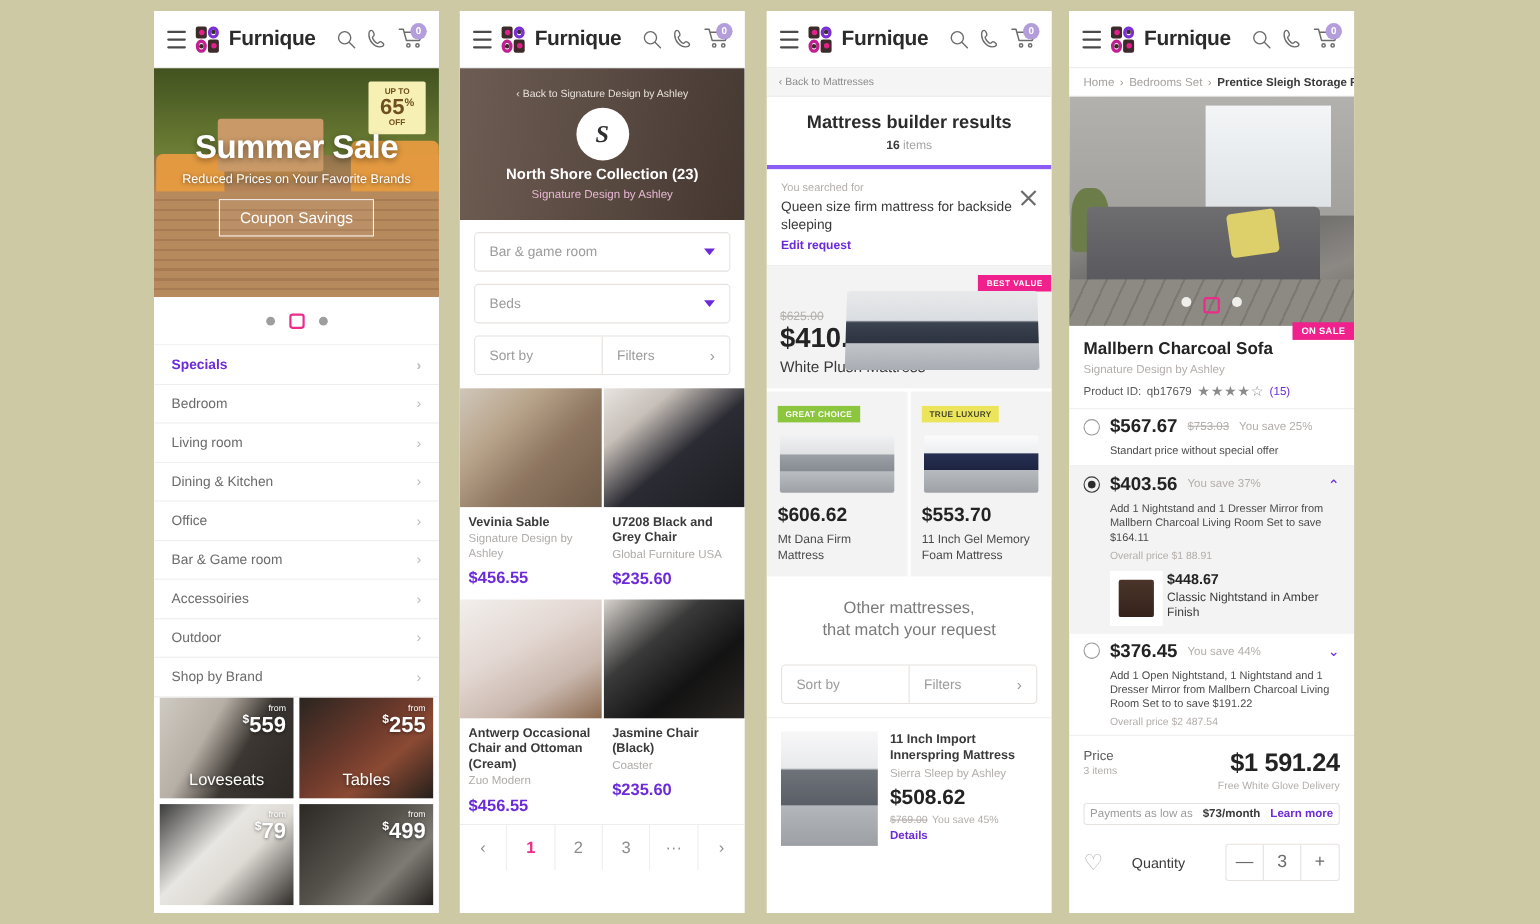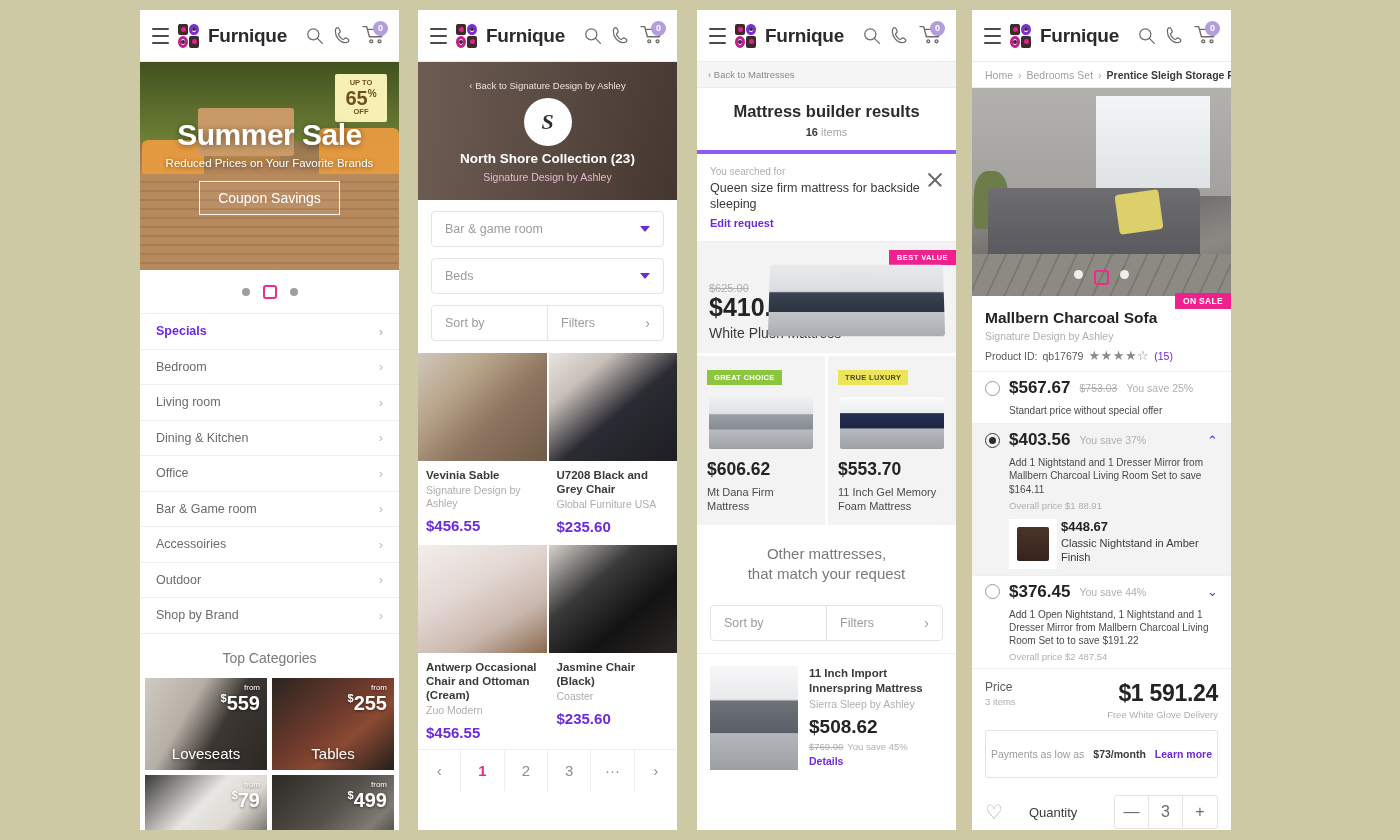"Top Categories" div.toptitle { html: <div>Top Categories</div> -> none }
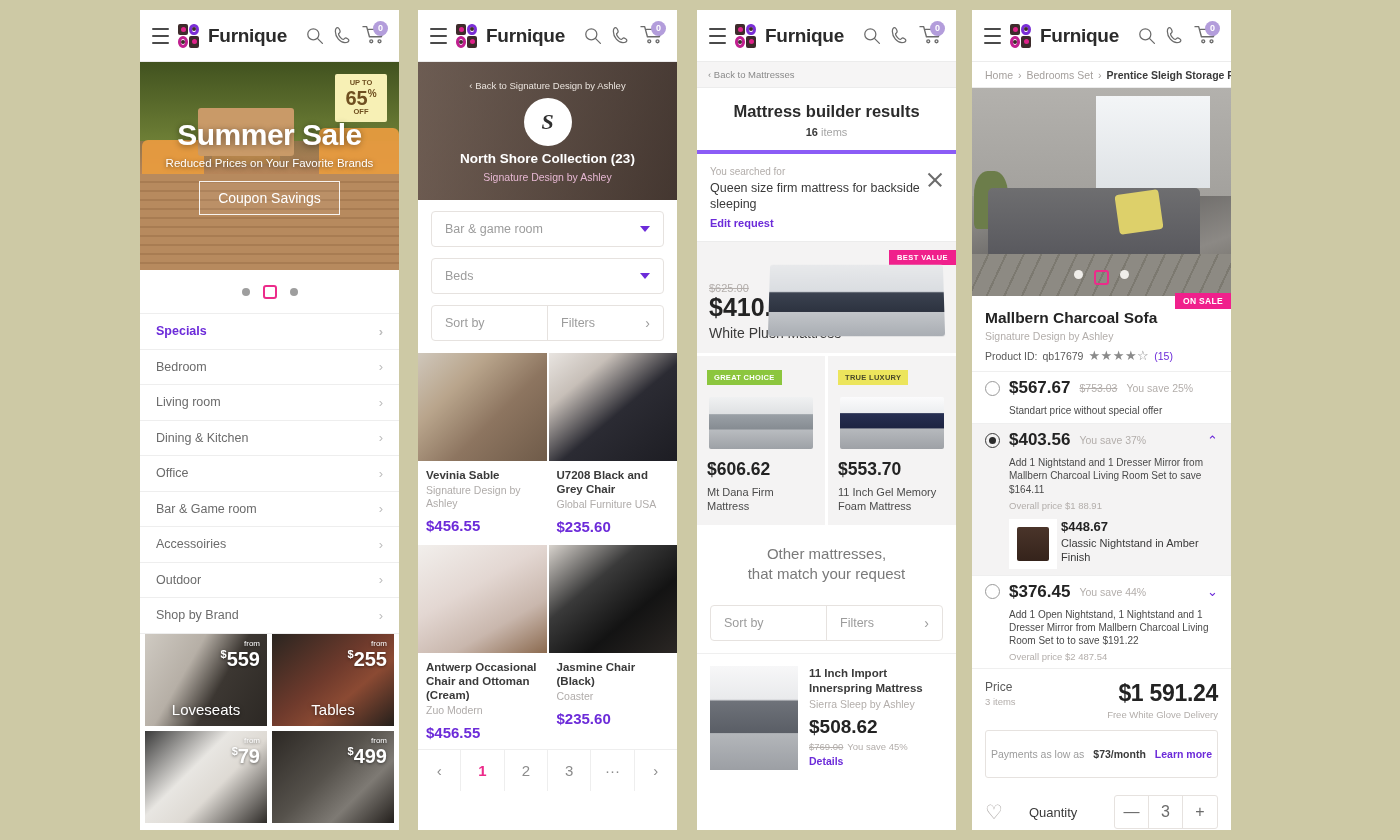"Payments as low as" .payrow { height: 48px -> 20px }
